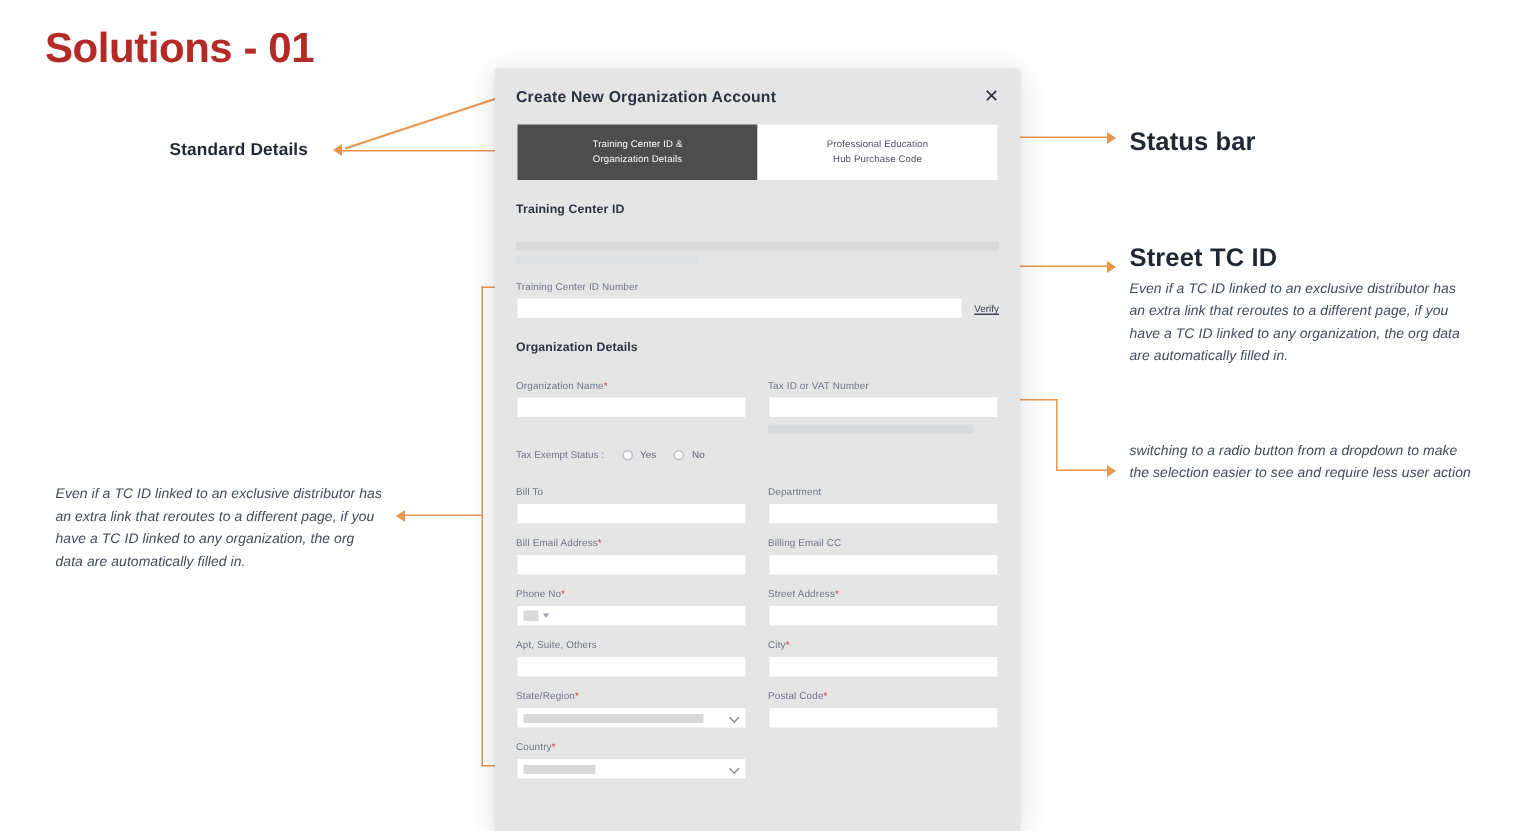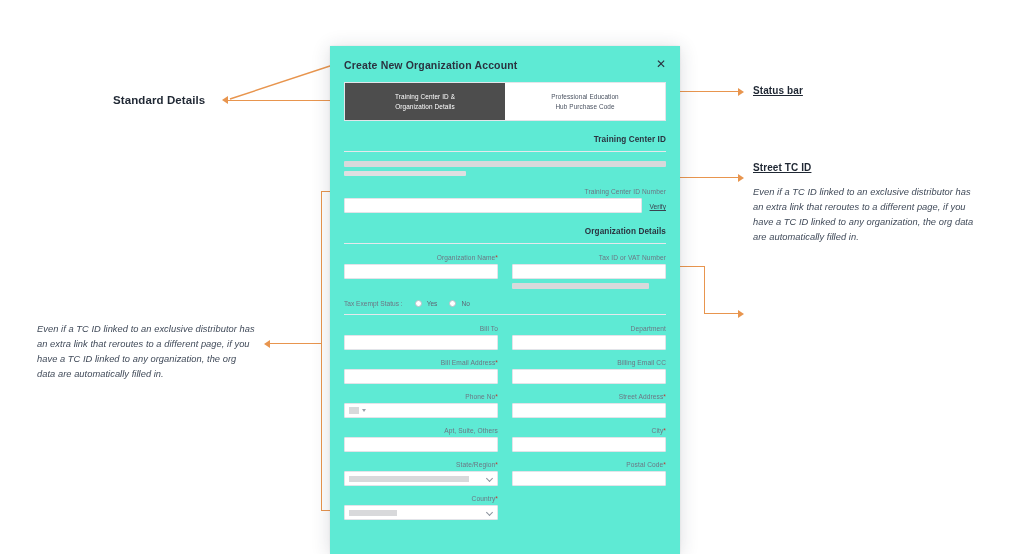"Solutions - 01" div.slide-title { html: none -> <div>Solutions - 01</div> }
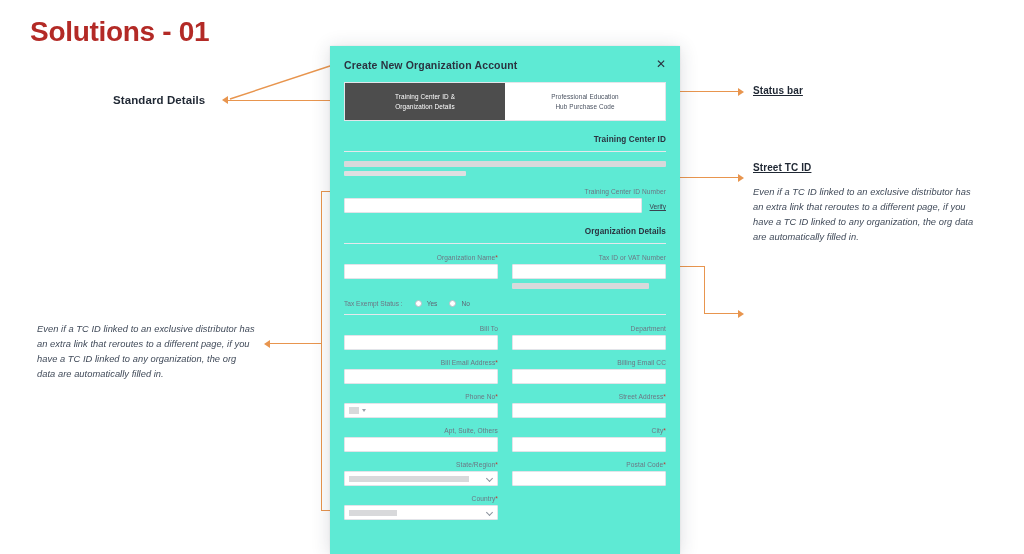"Create New Organization Account" .modal { background: #5eead4 -> #e5e5e5 }
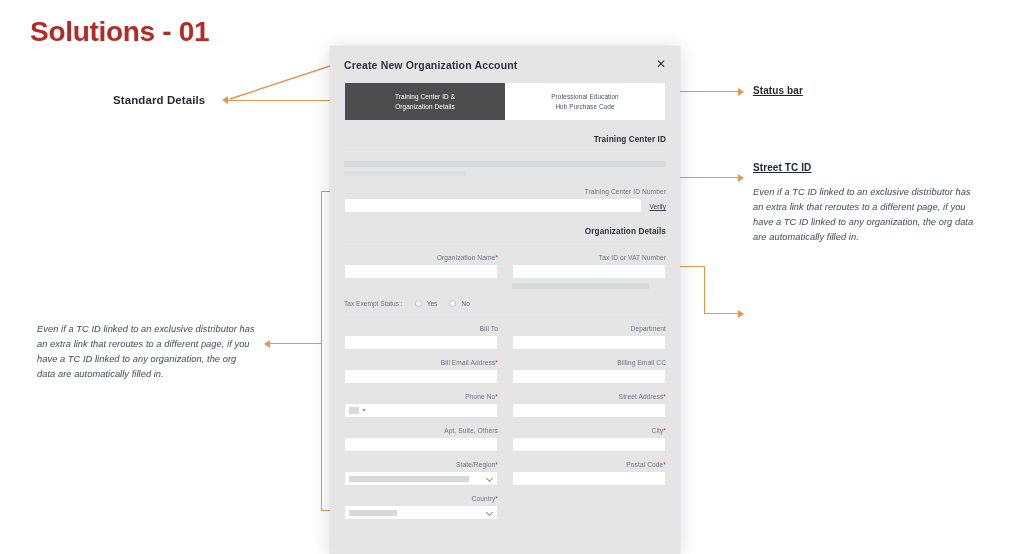"Status bar" .anno-head { font-size: 10px -> 17px; text-decoration: underline -> none }
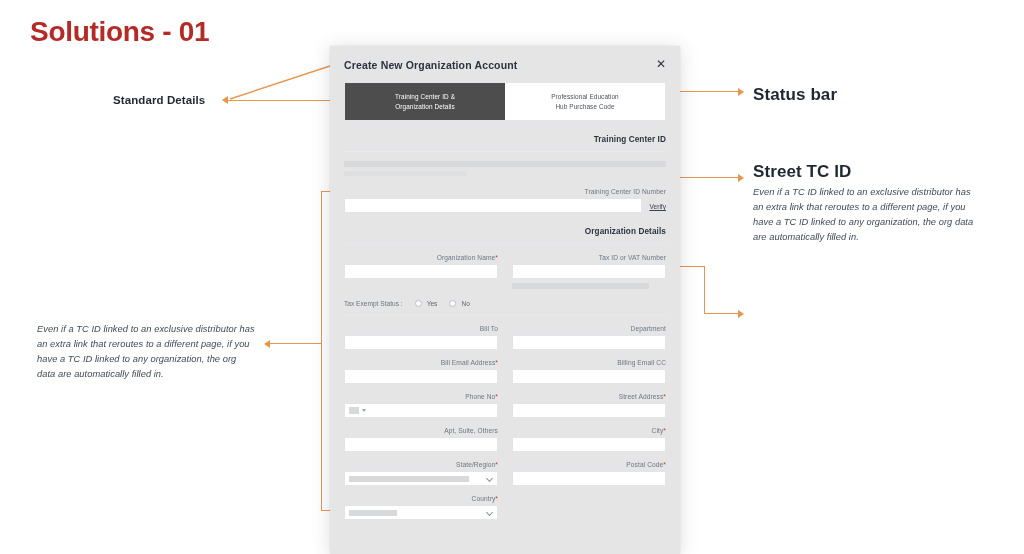"Training Center ID" .form { text-align: right -> none }
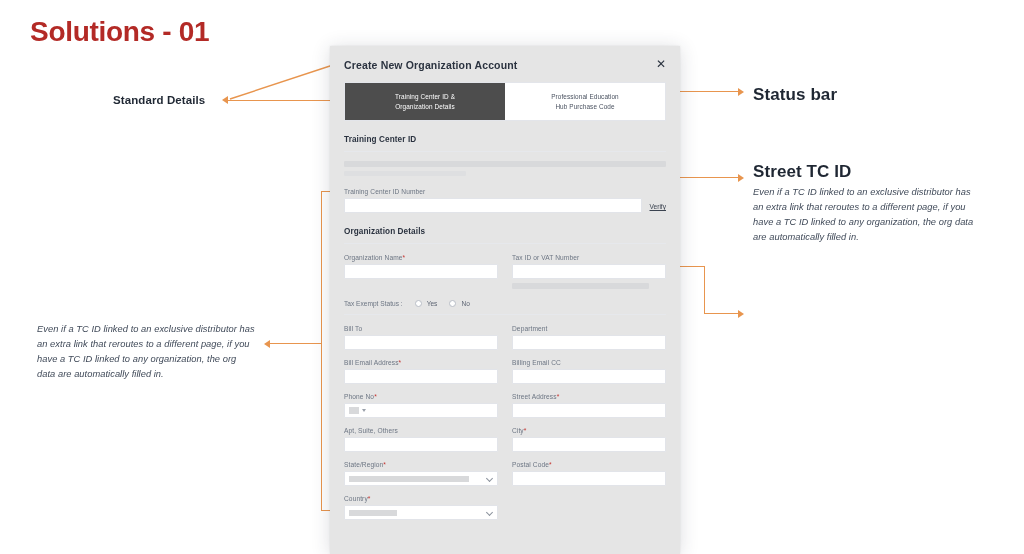"switching to a radio button" div.anno-body { html: none -> <div>switching to a radio button from a dropdown to make the selection easier to see and require less user action</div> }
